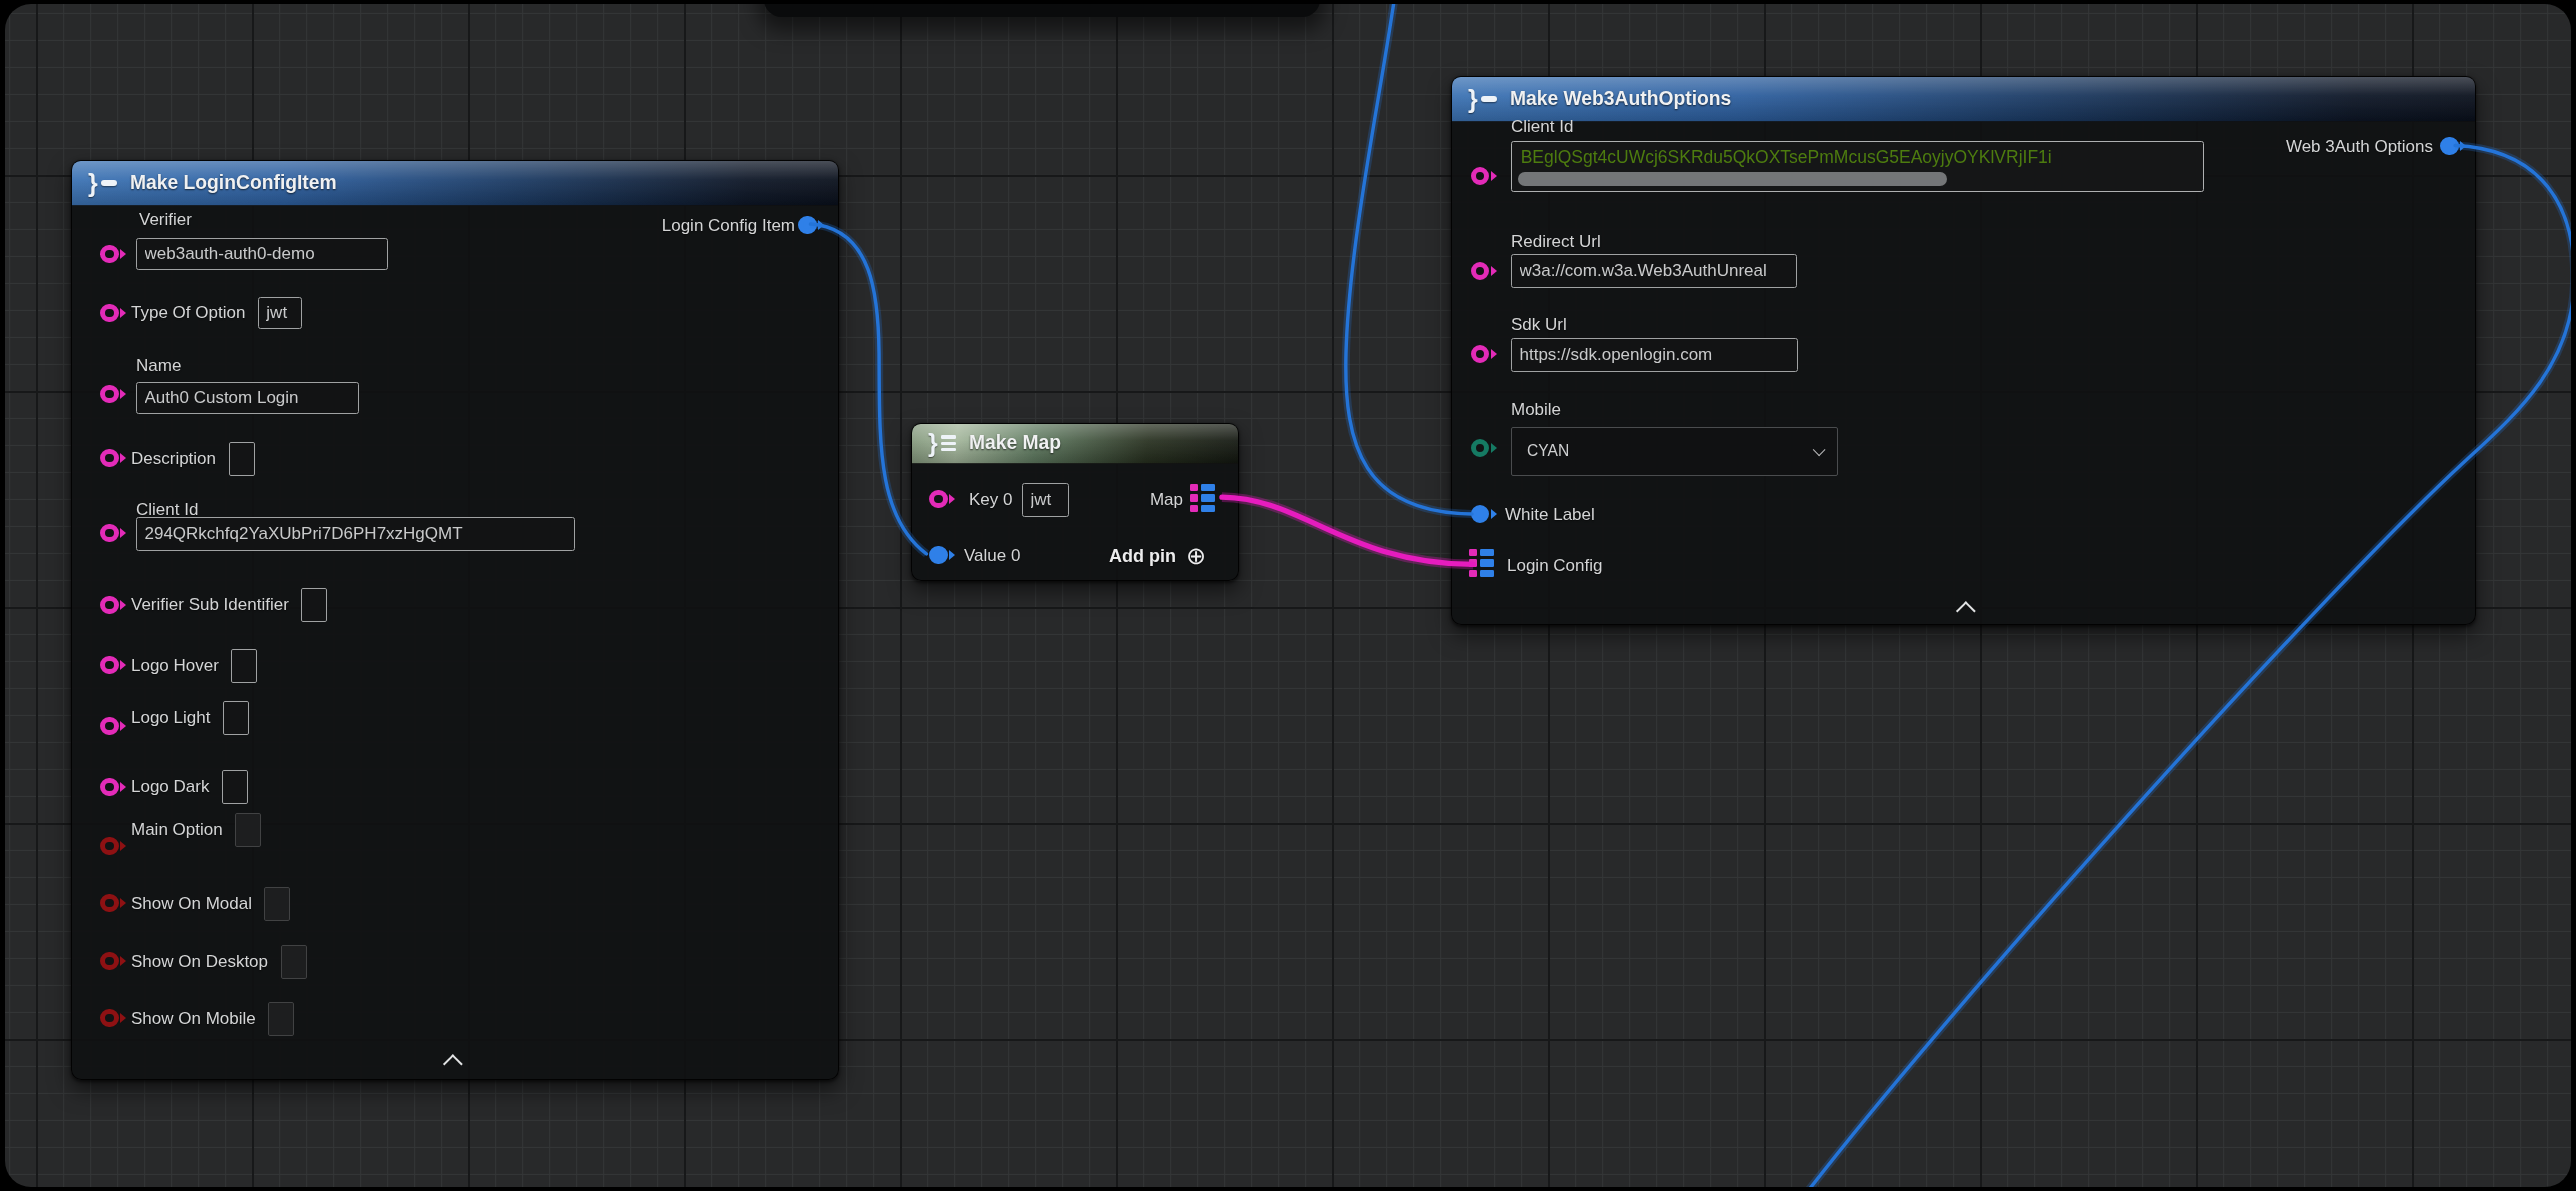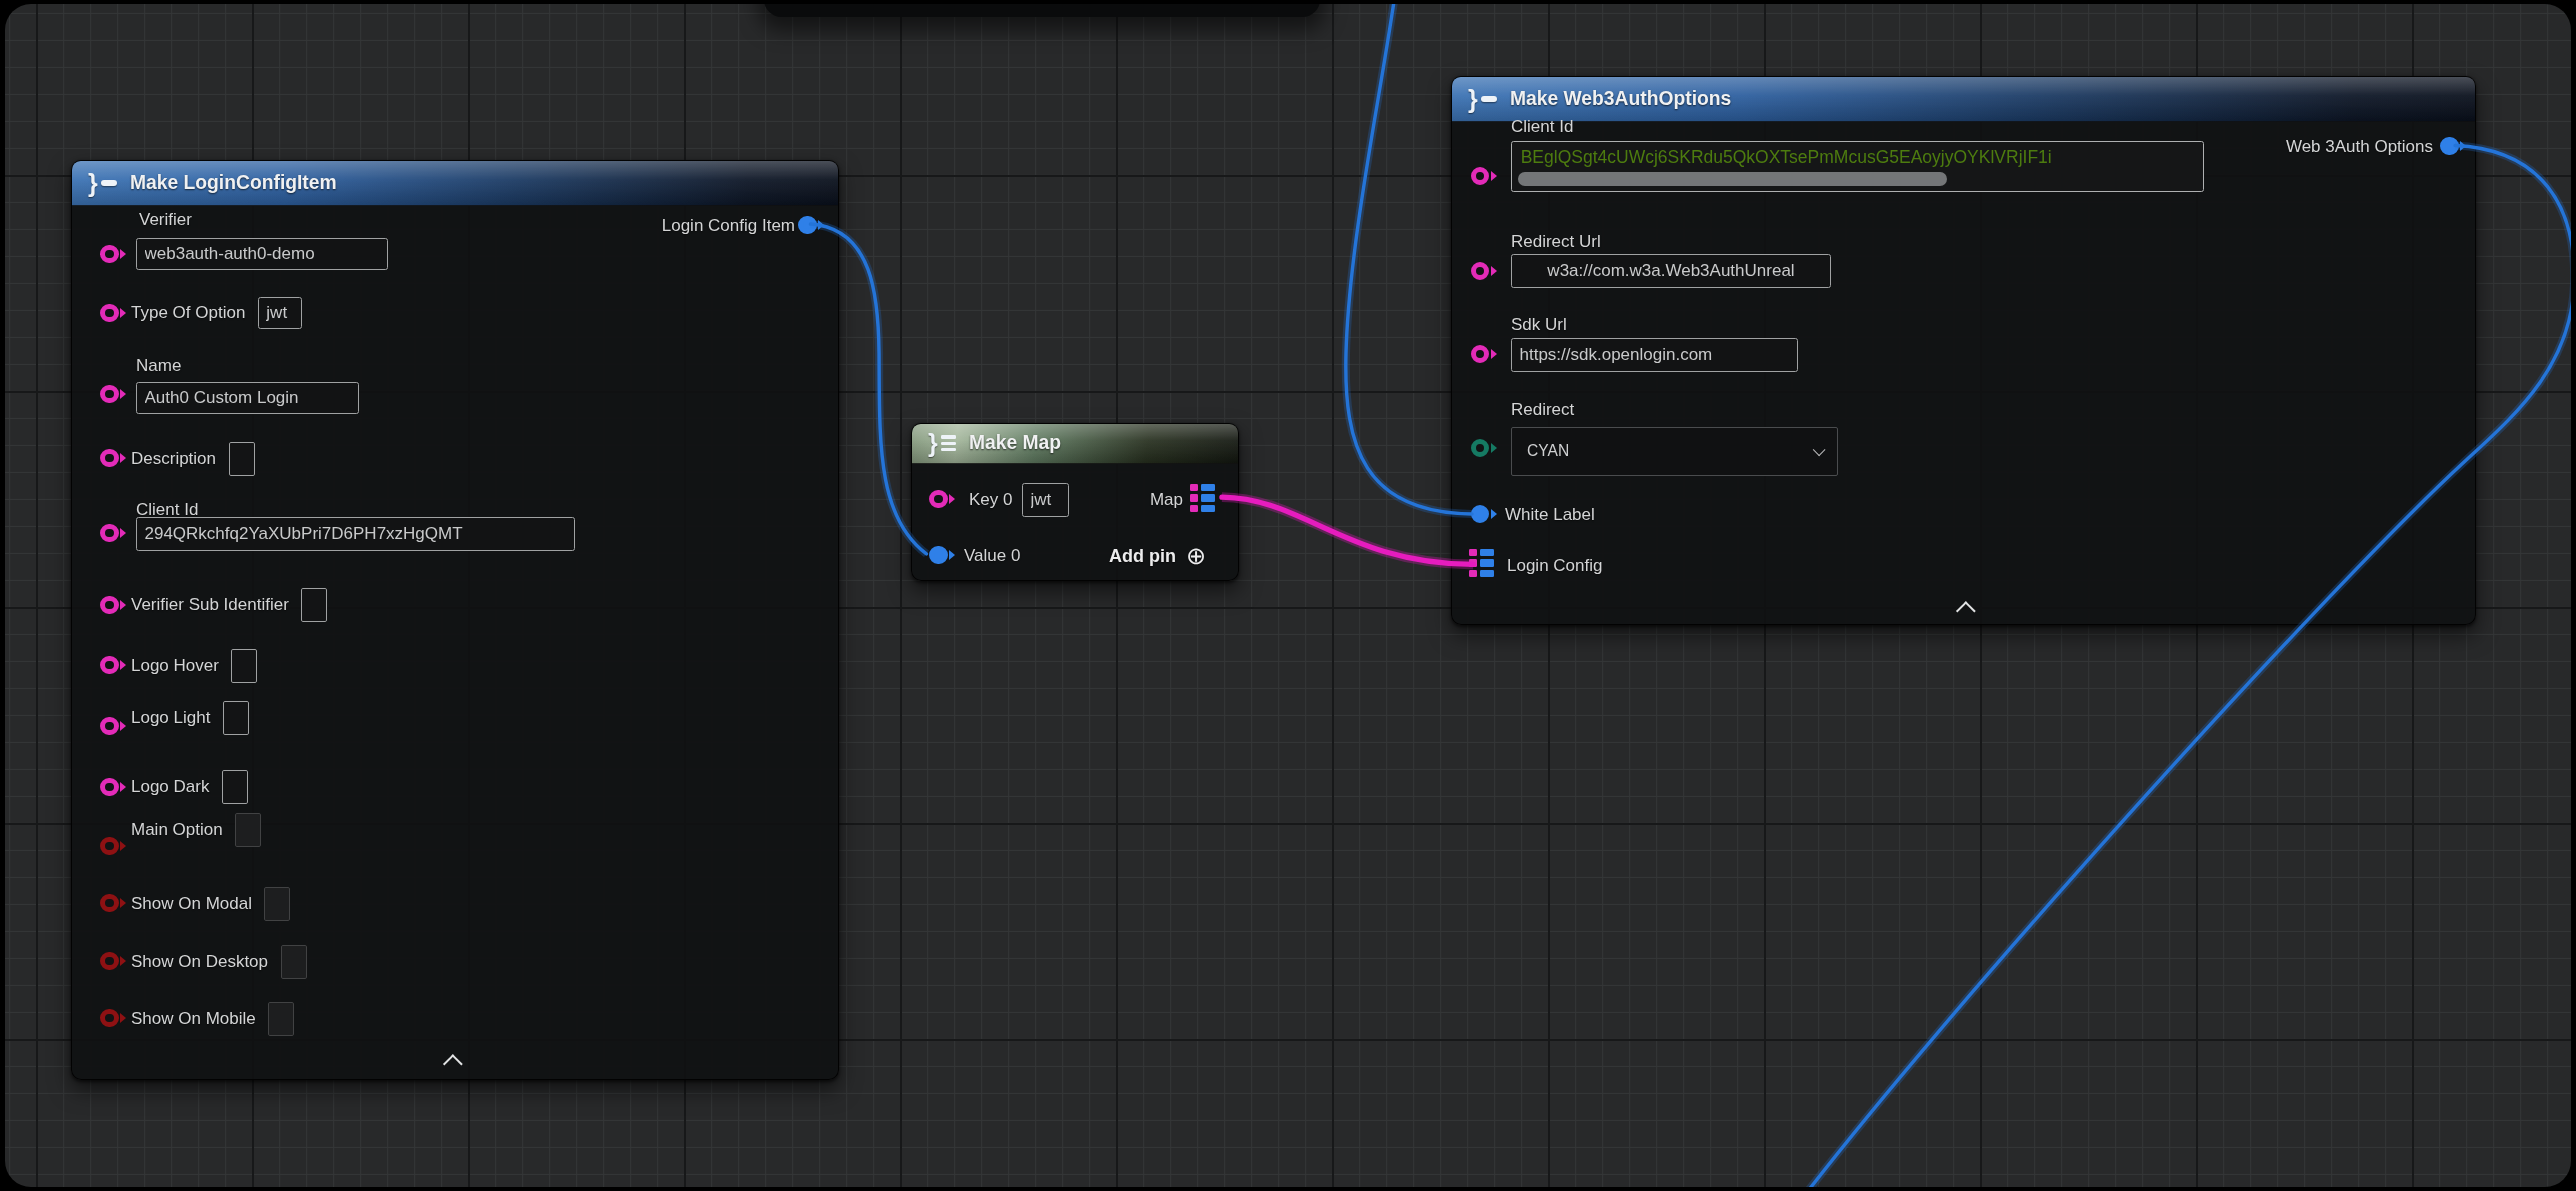"w3a://com.w3a.Web3AuthUnreal" input.txt { text-align: center -> none; width: 320px -> 286px }
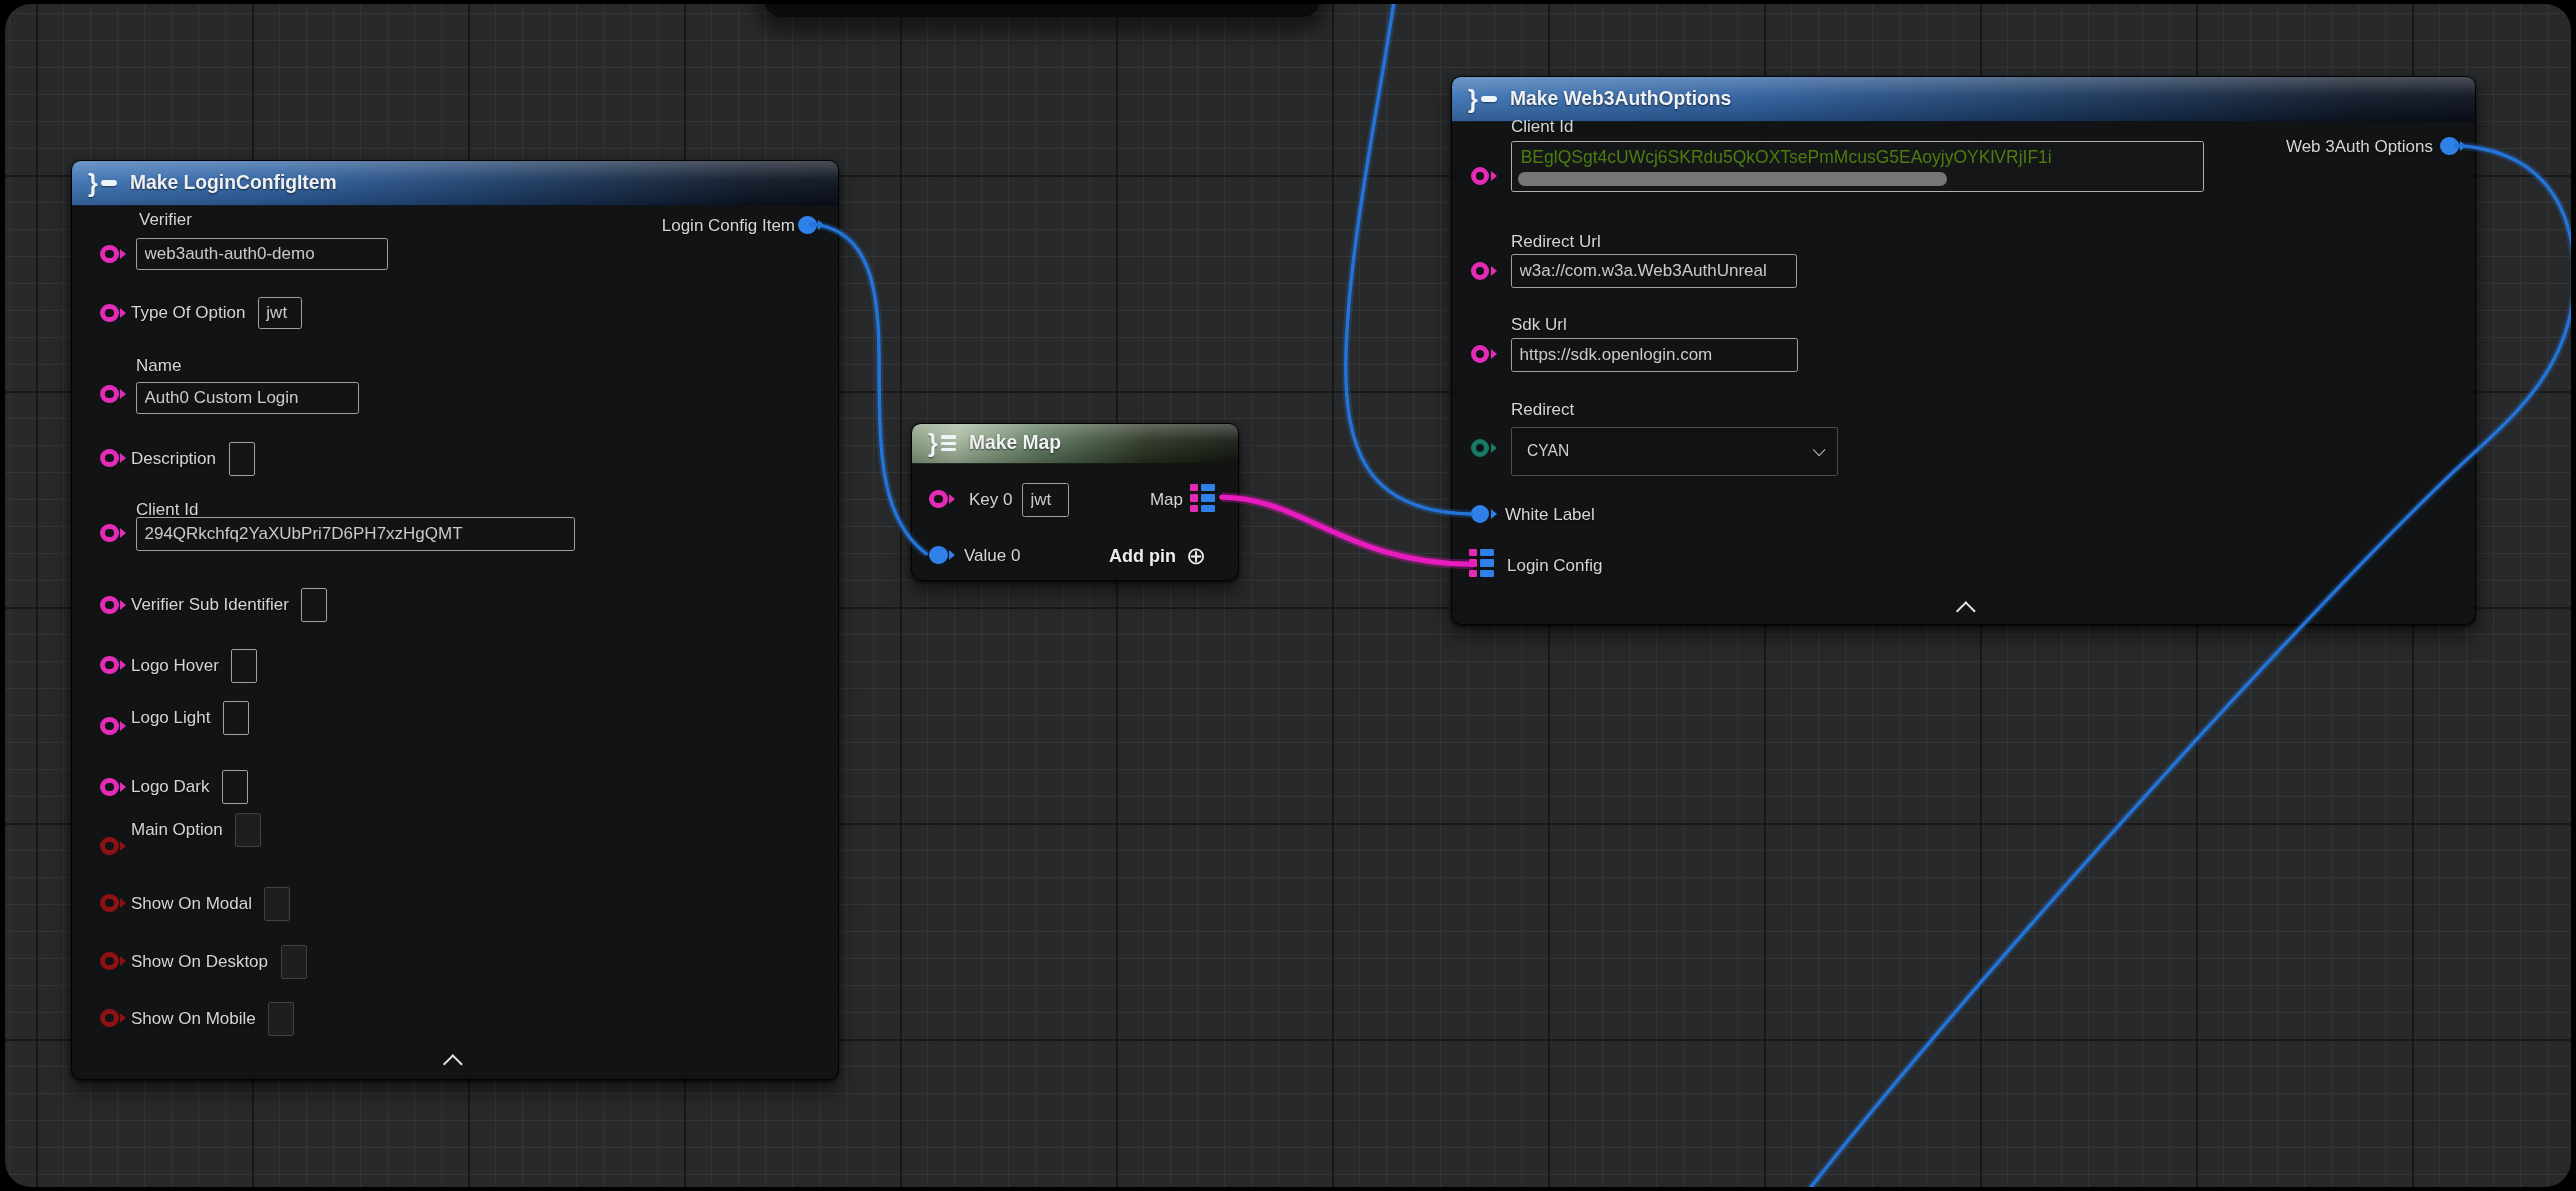"Redirect" span.lbl { text: Redirect -> Mobile }
